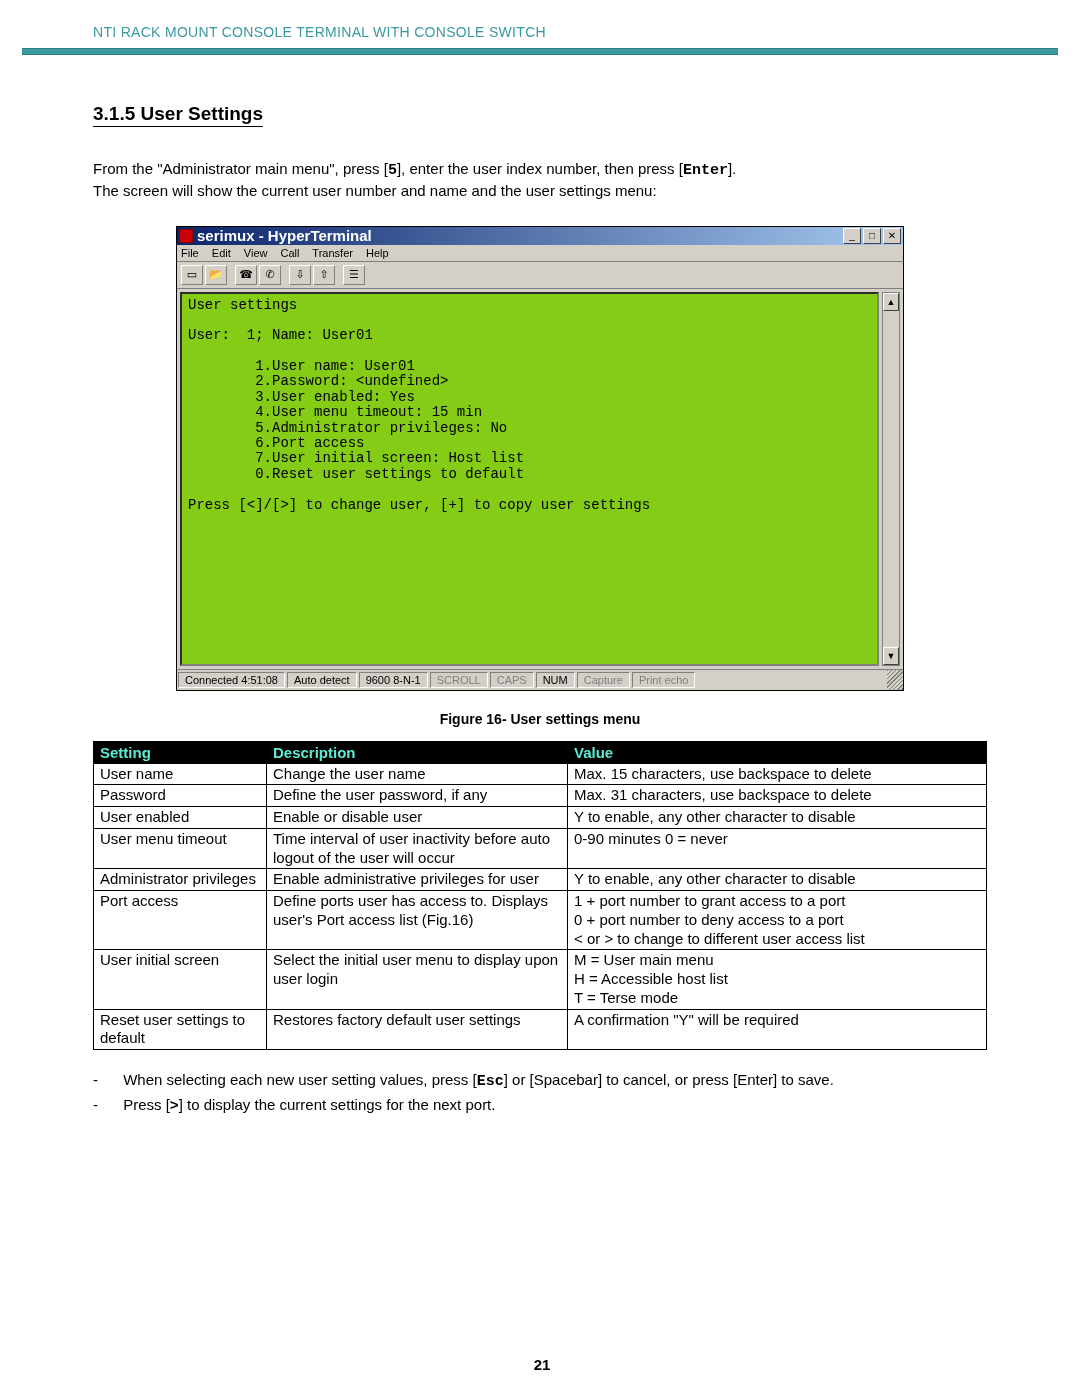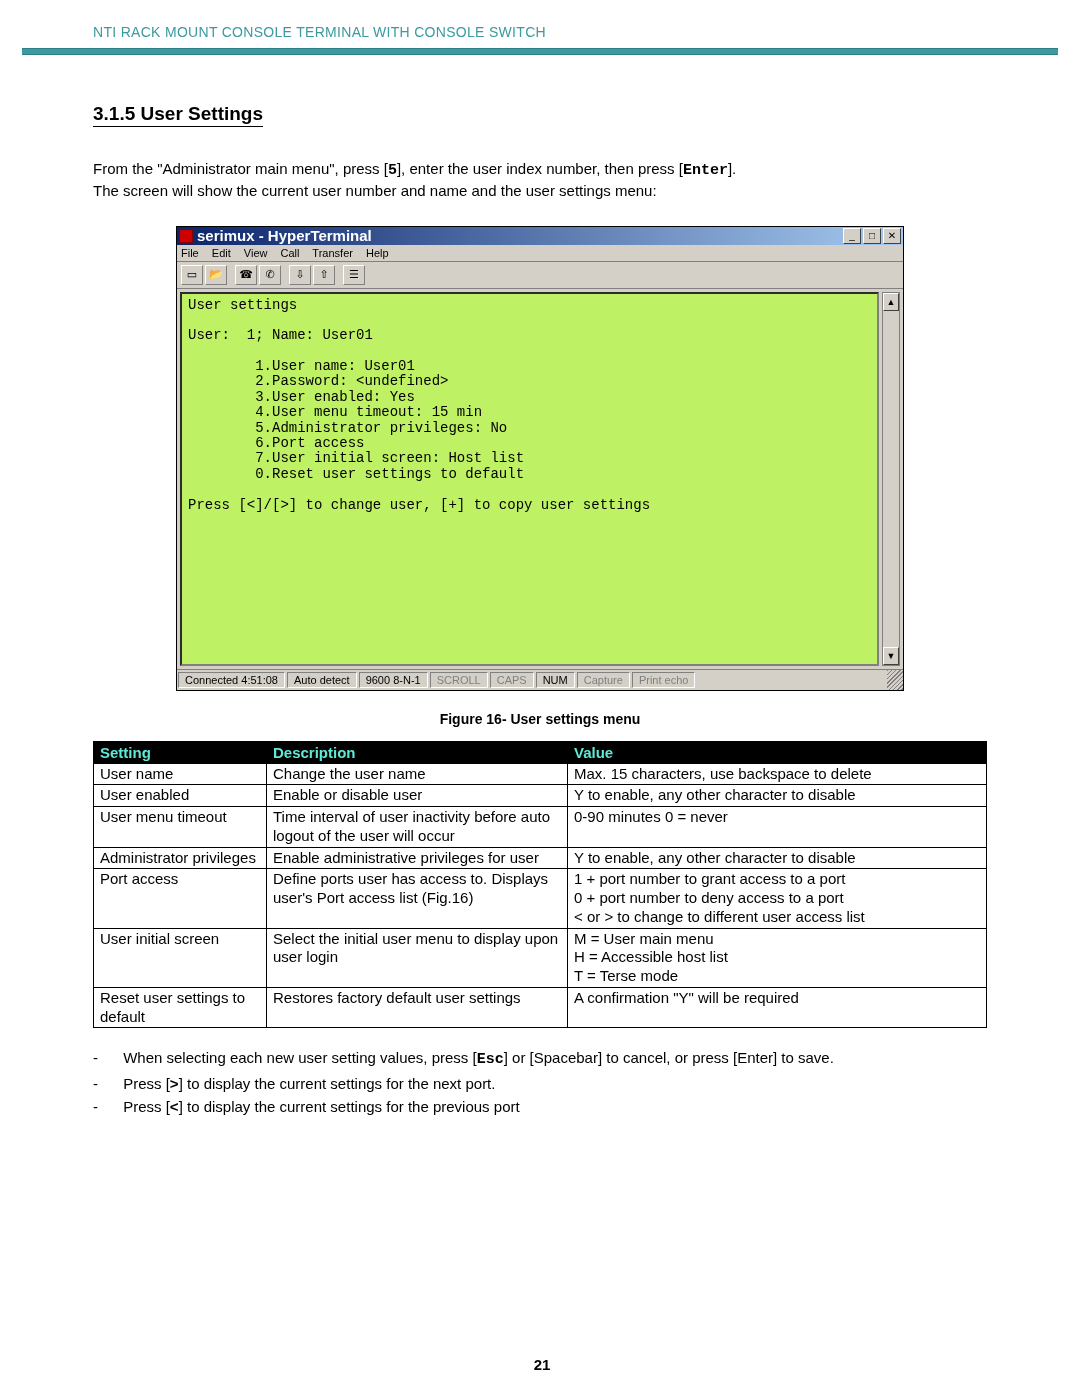"User settings" .ht-body { background: #bef264 -> #84cc16 }
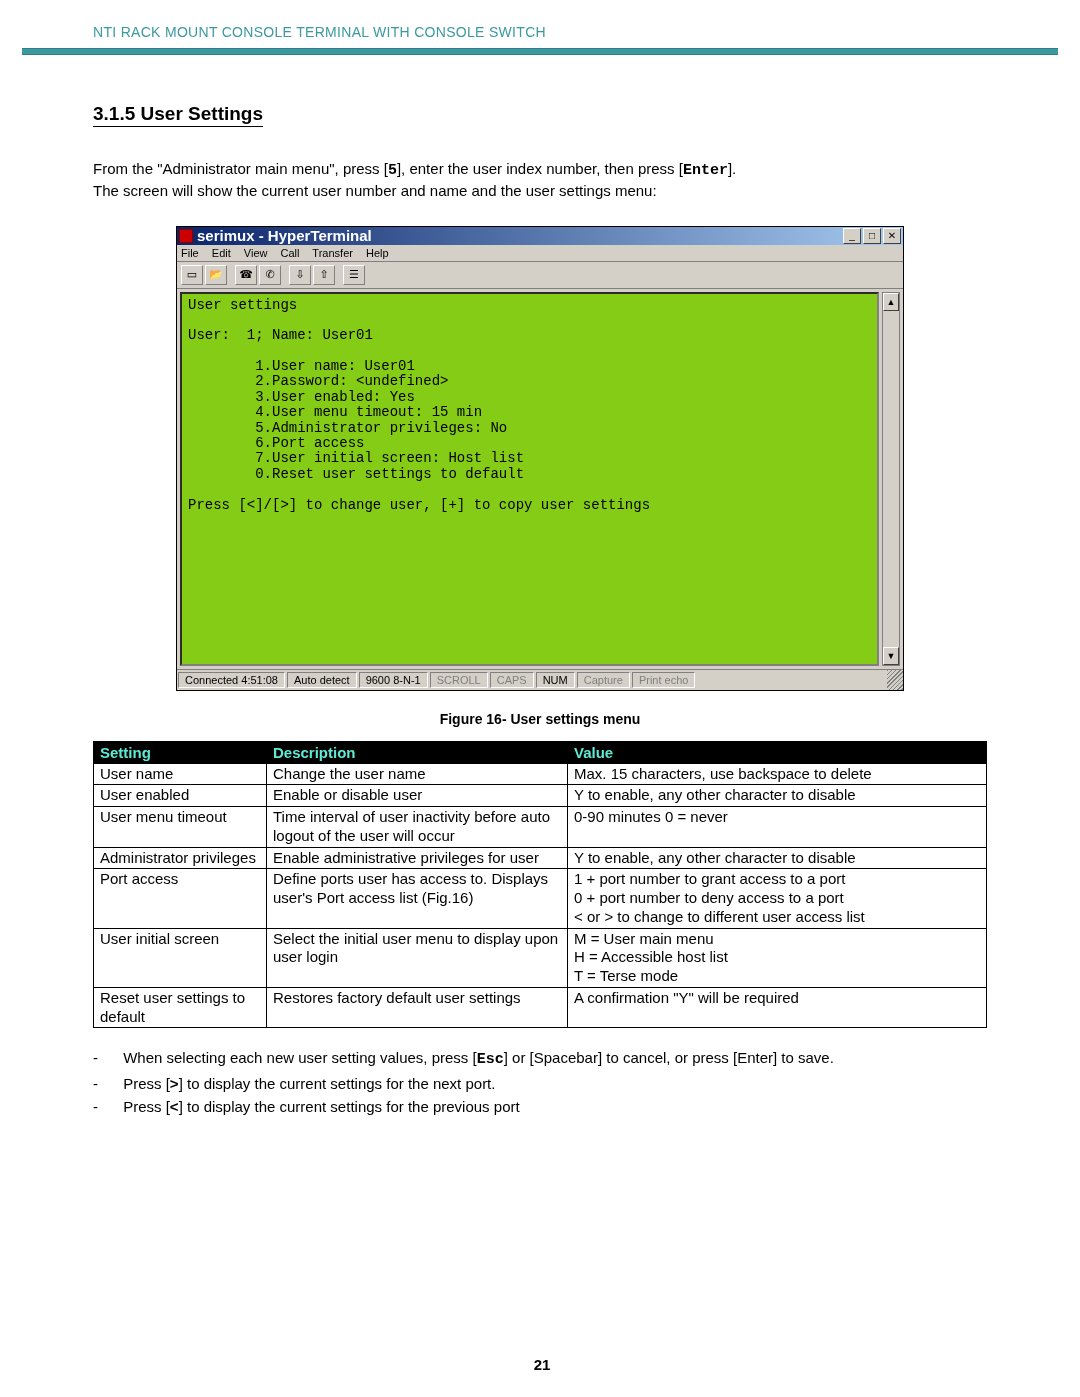"Password" tr { html: none -> <tr> <td>Password</td> <td>Define the user password, if any</td> <td>Max. 31 characters, use backspace to delete</td> </tr> }
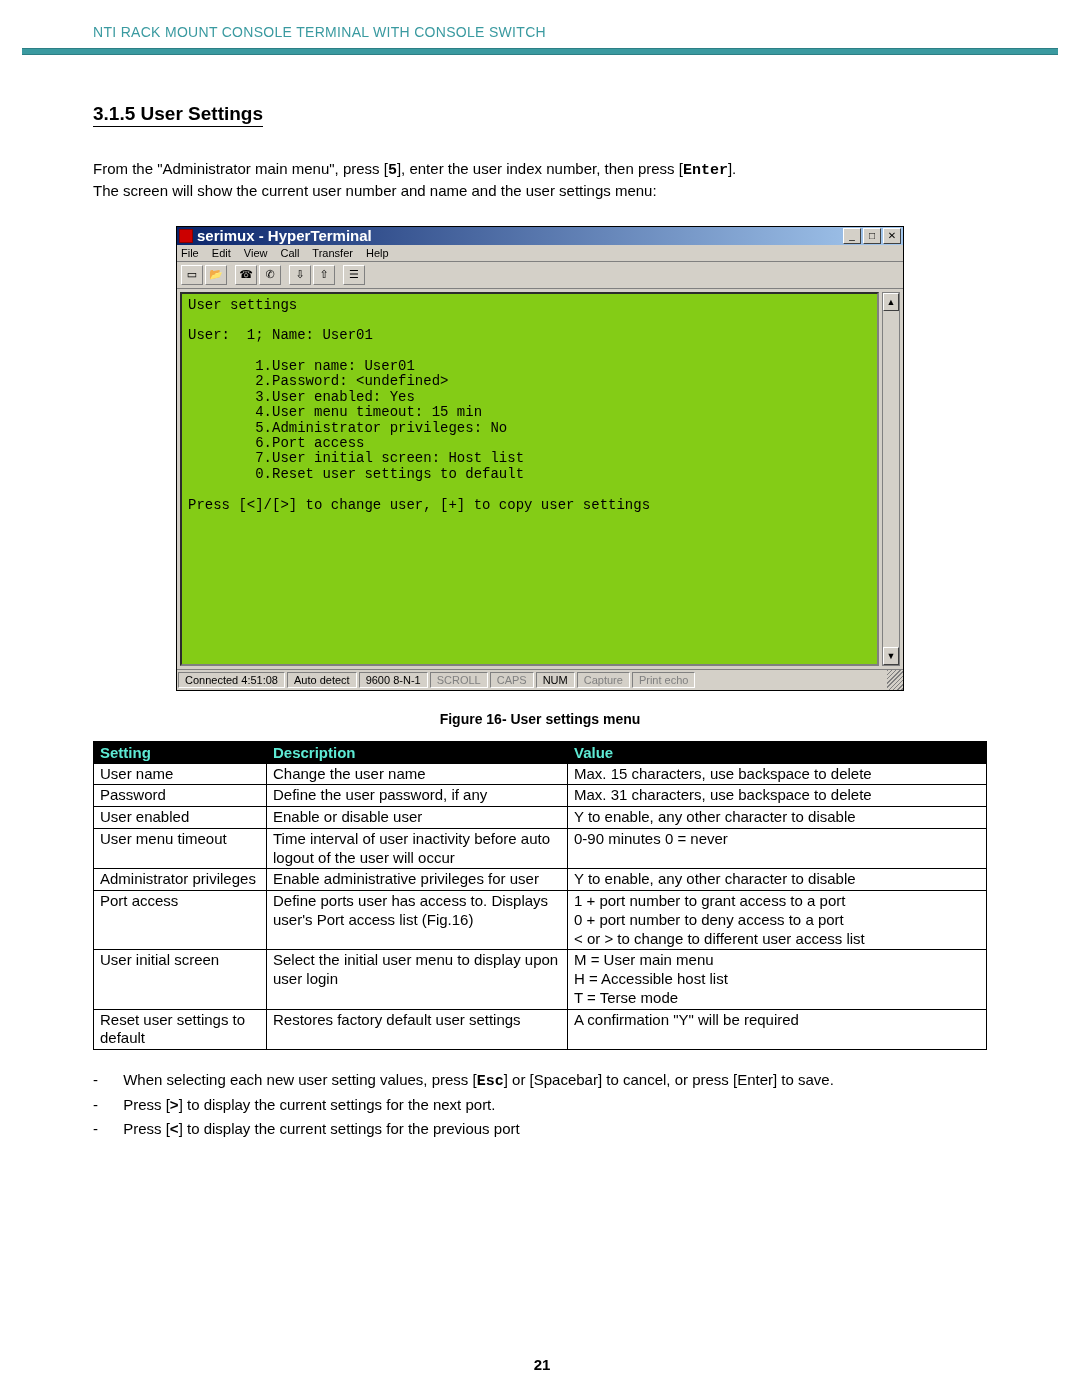"Press [<] to display the" li { html: <li> <span>Press [</span><b>&lt;</b><span>] to display the current settings for the previous port</span> </li> -> none }
